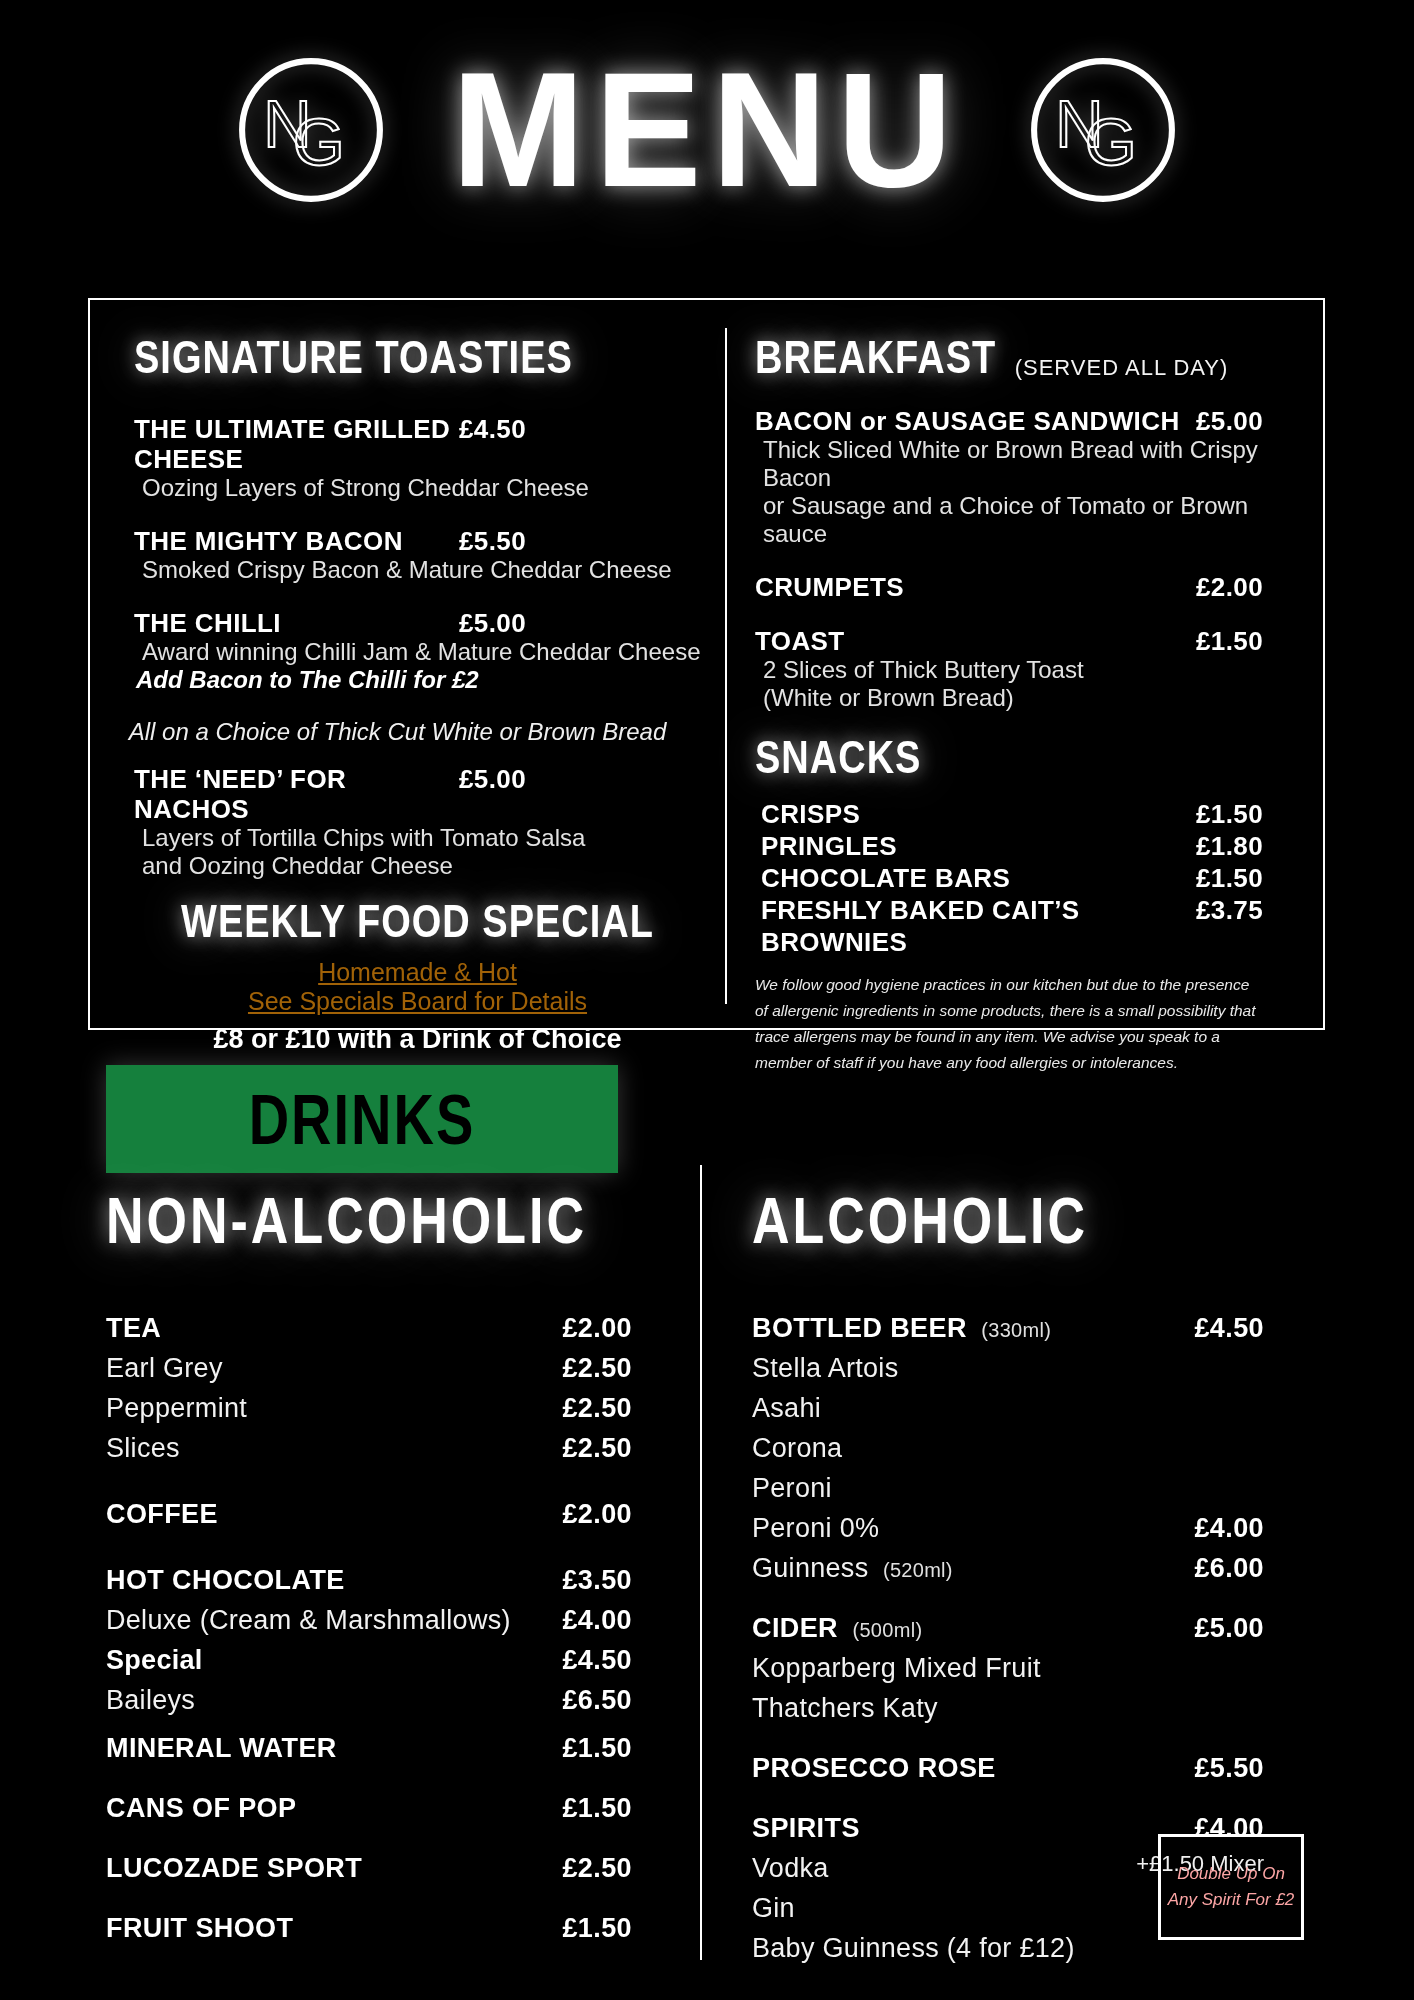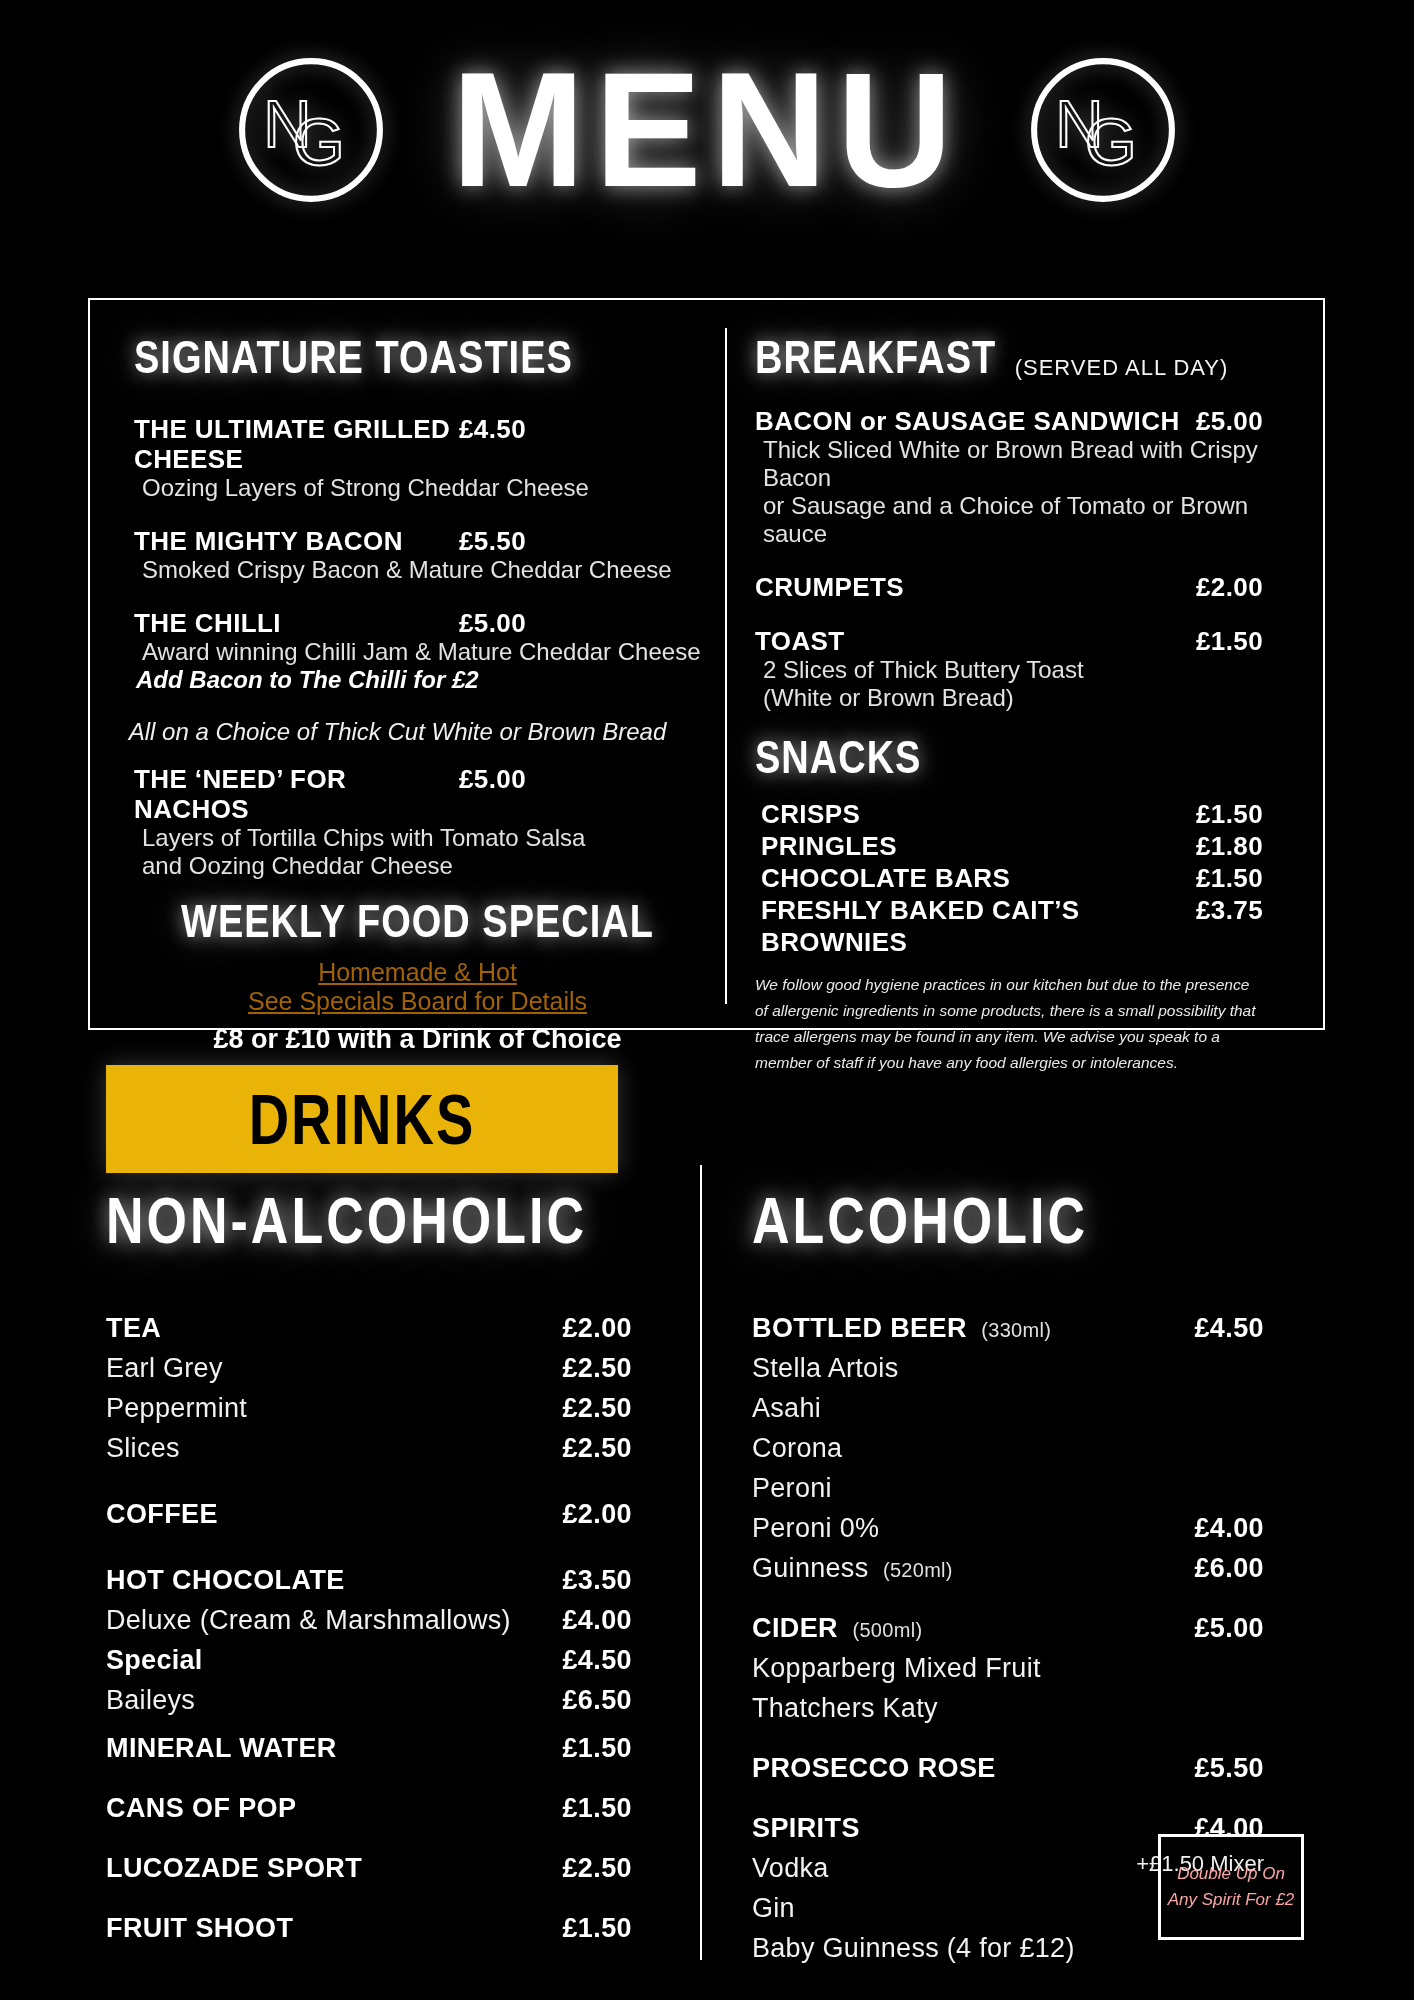"DRINKS" .drinks-banner { background: #eab308 -> #15803d }
